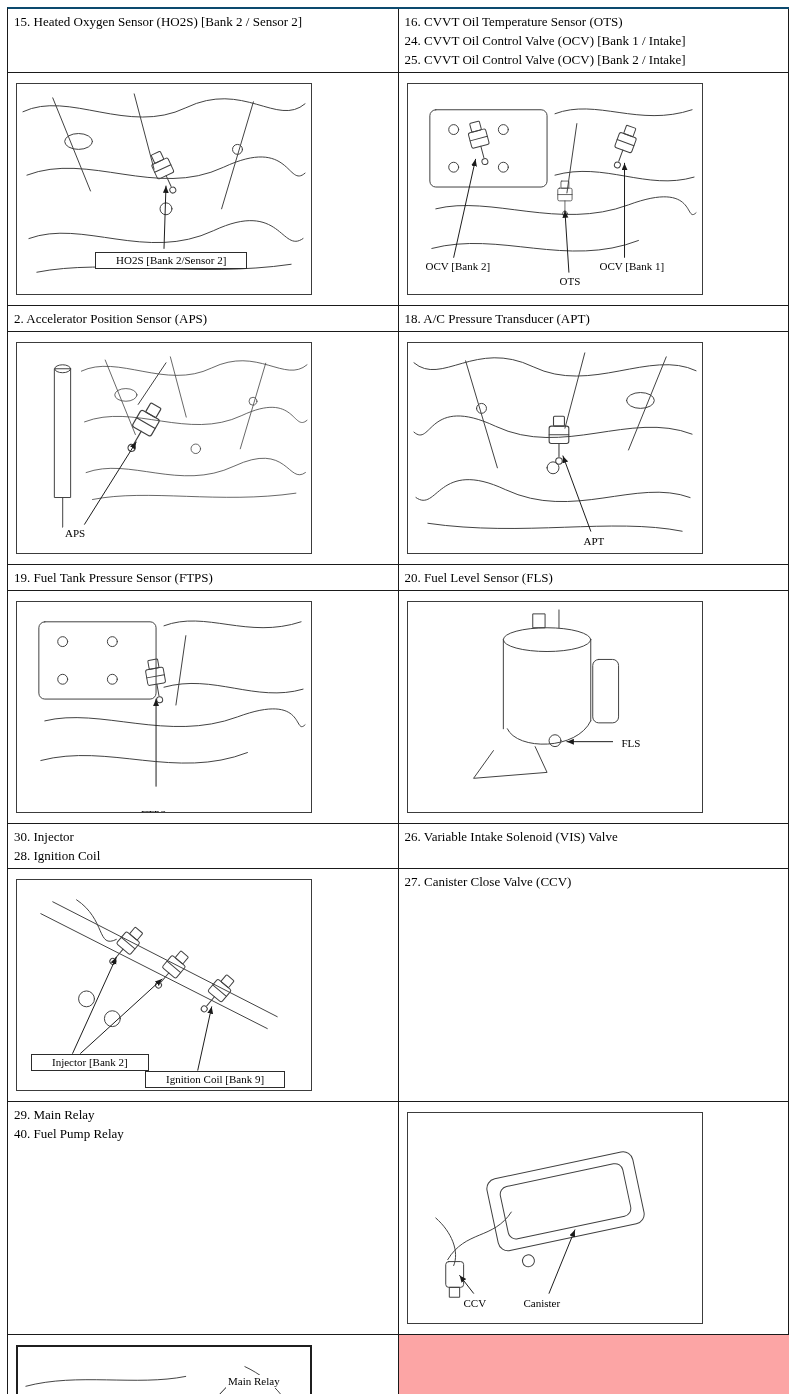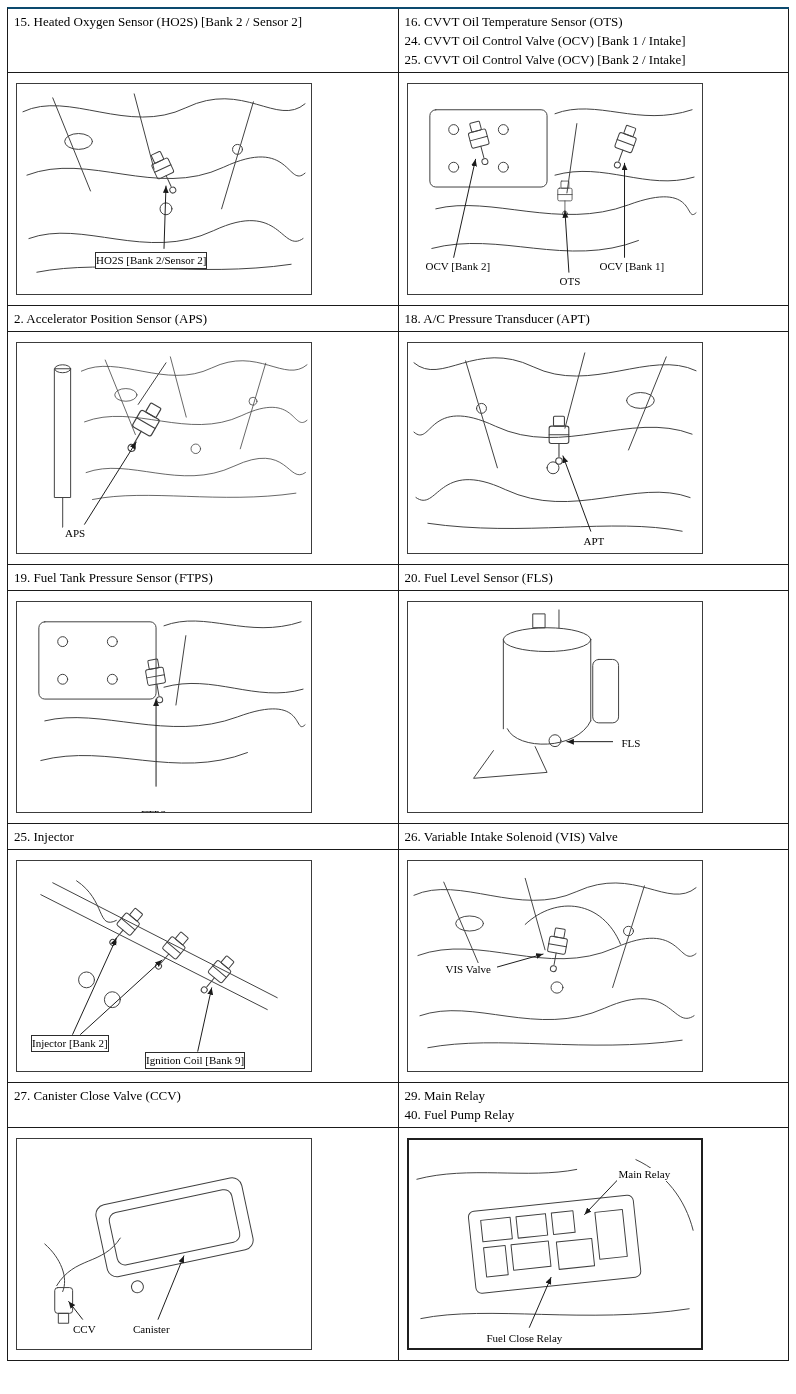"HO2S [Bank 2/Sensor 2]" .lbl.boxed { padding: 1px 0 -> 1px 20px }
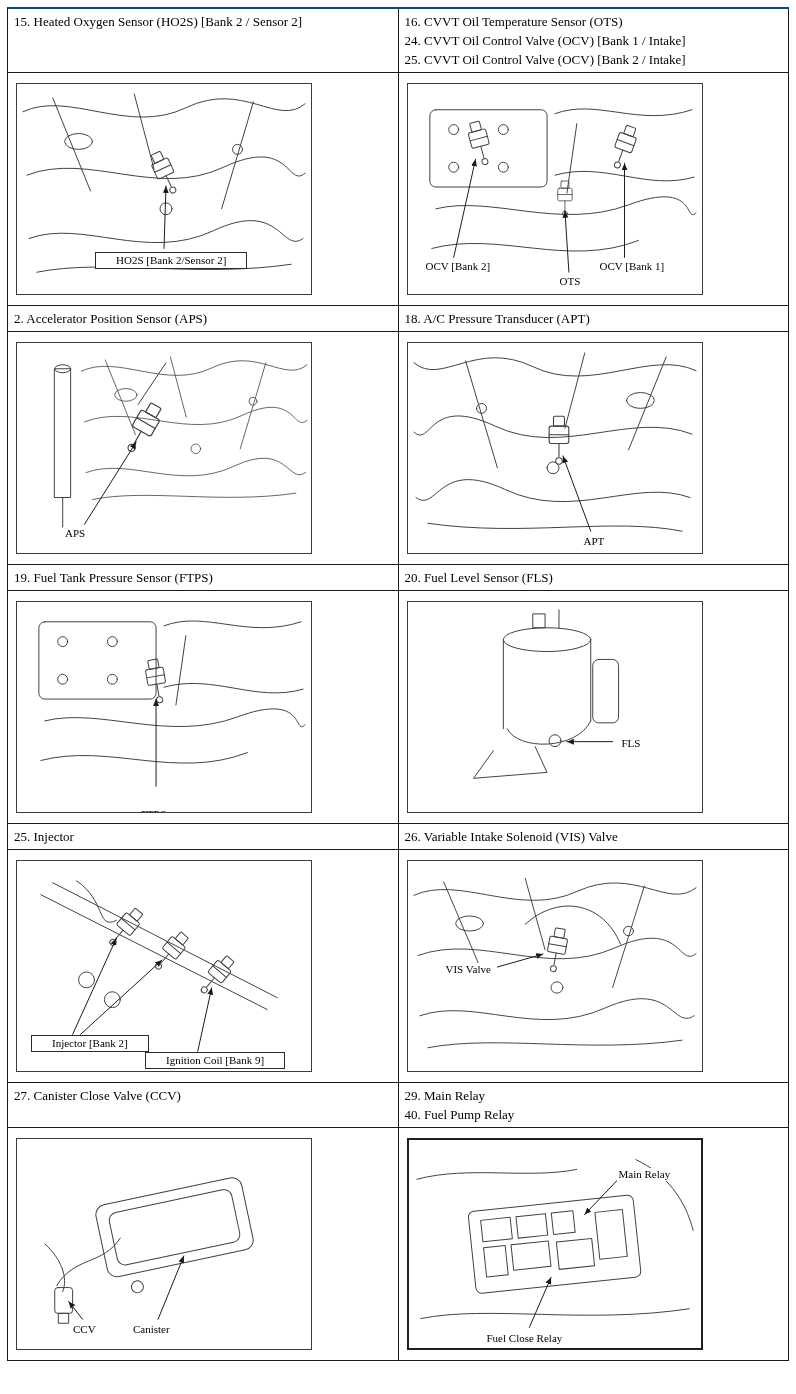"25. Injector" div.hl { text: 25 -> 30 }
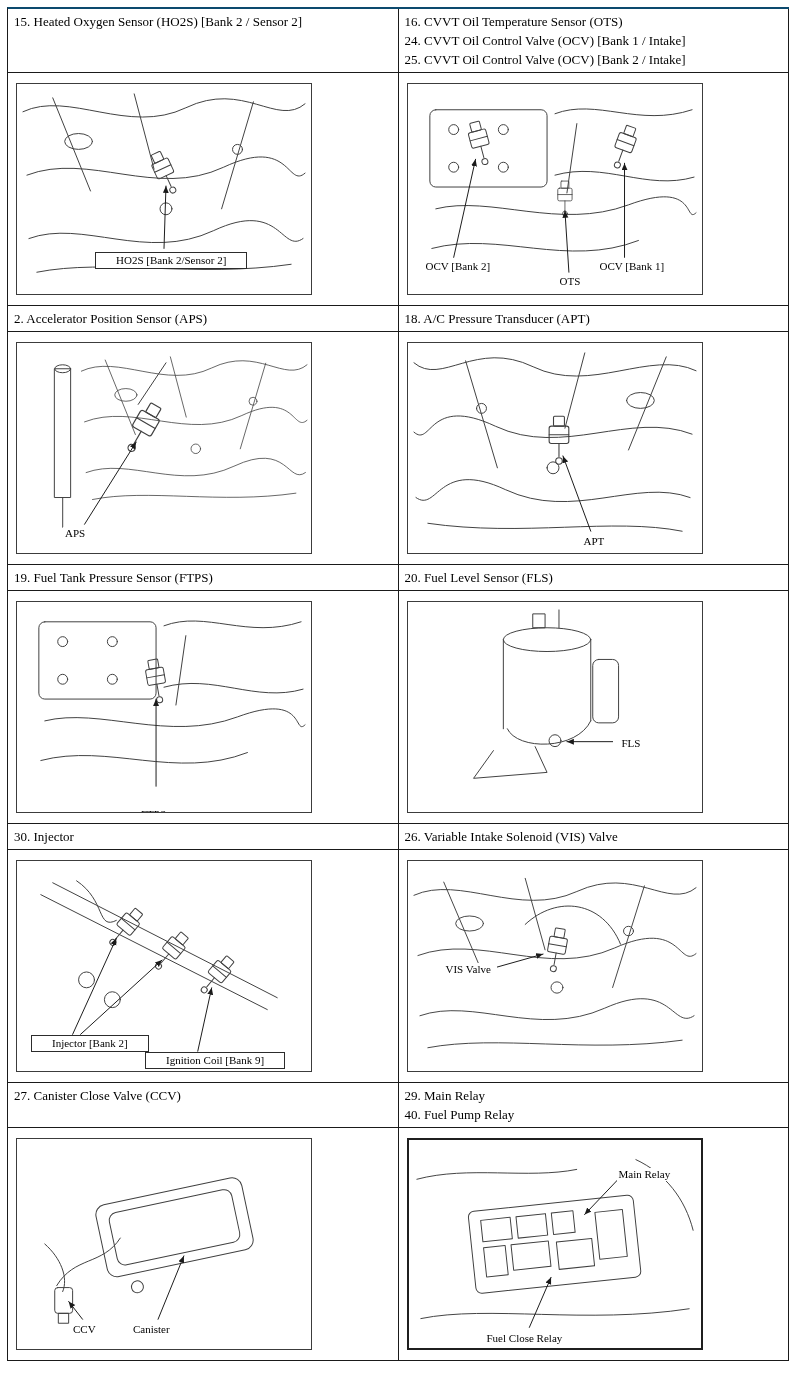"28. Ignition Coil" div.hl { html: none -> <div>28. Ignition Coil</div> }
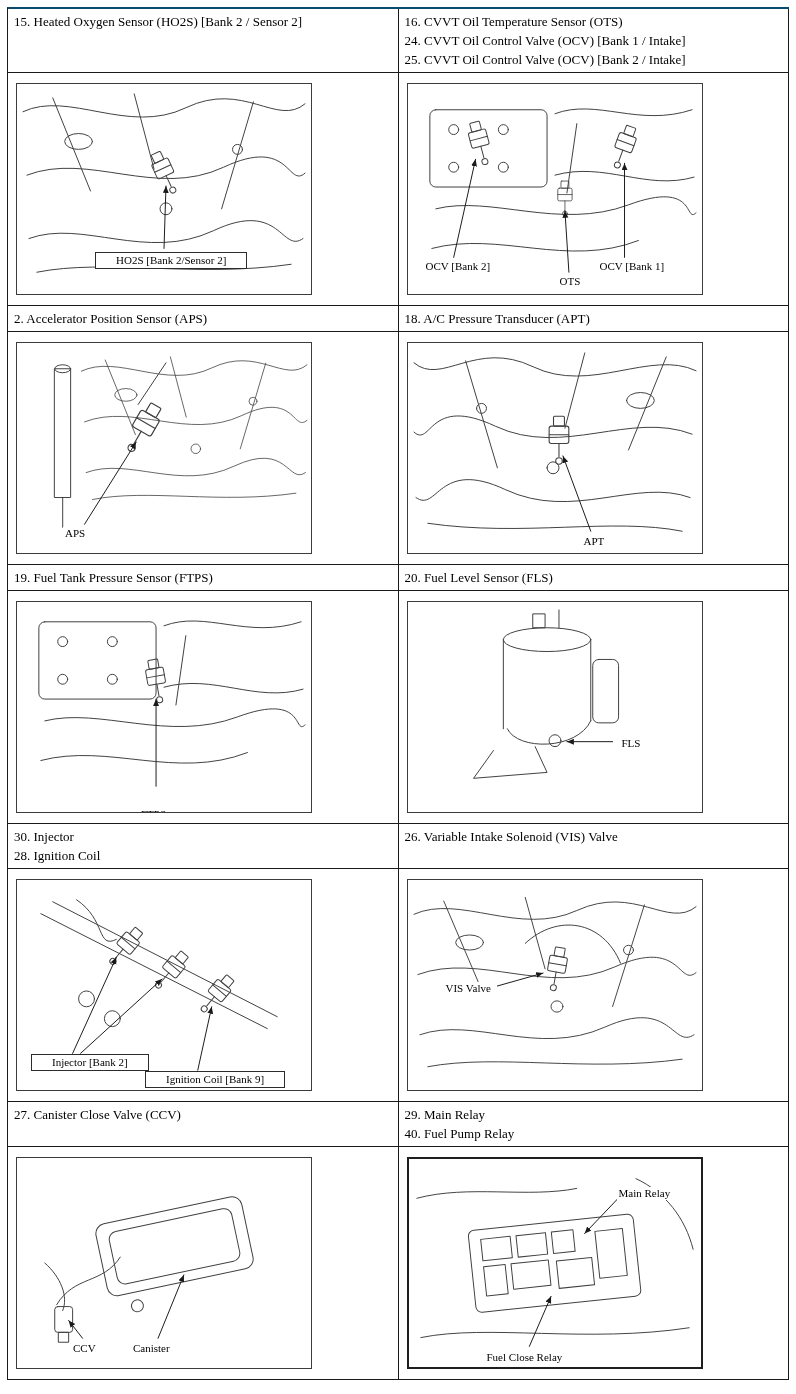"VIS Valve" div.cell { html: <div> <div> <svg> <g> <use></use> <path></path> <use></use> <path></path> </g> </svg> <div>VIS Valve</div> </div> </div> -> none }
